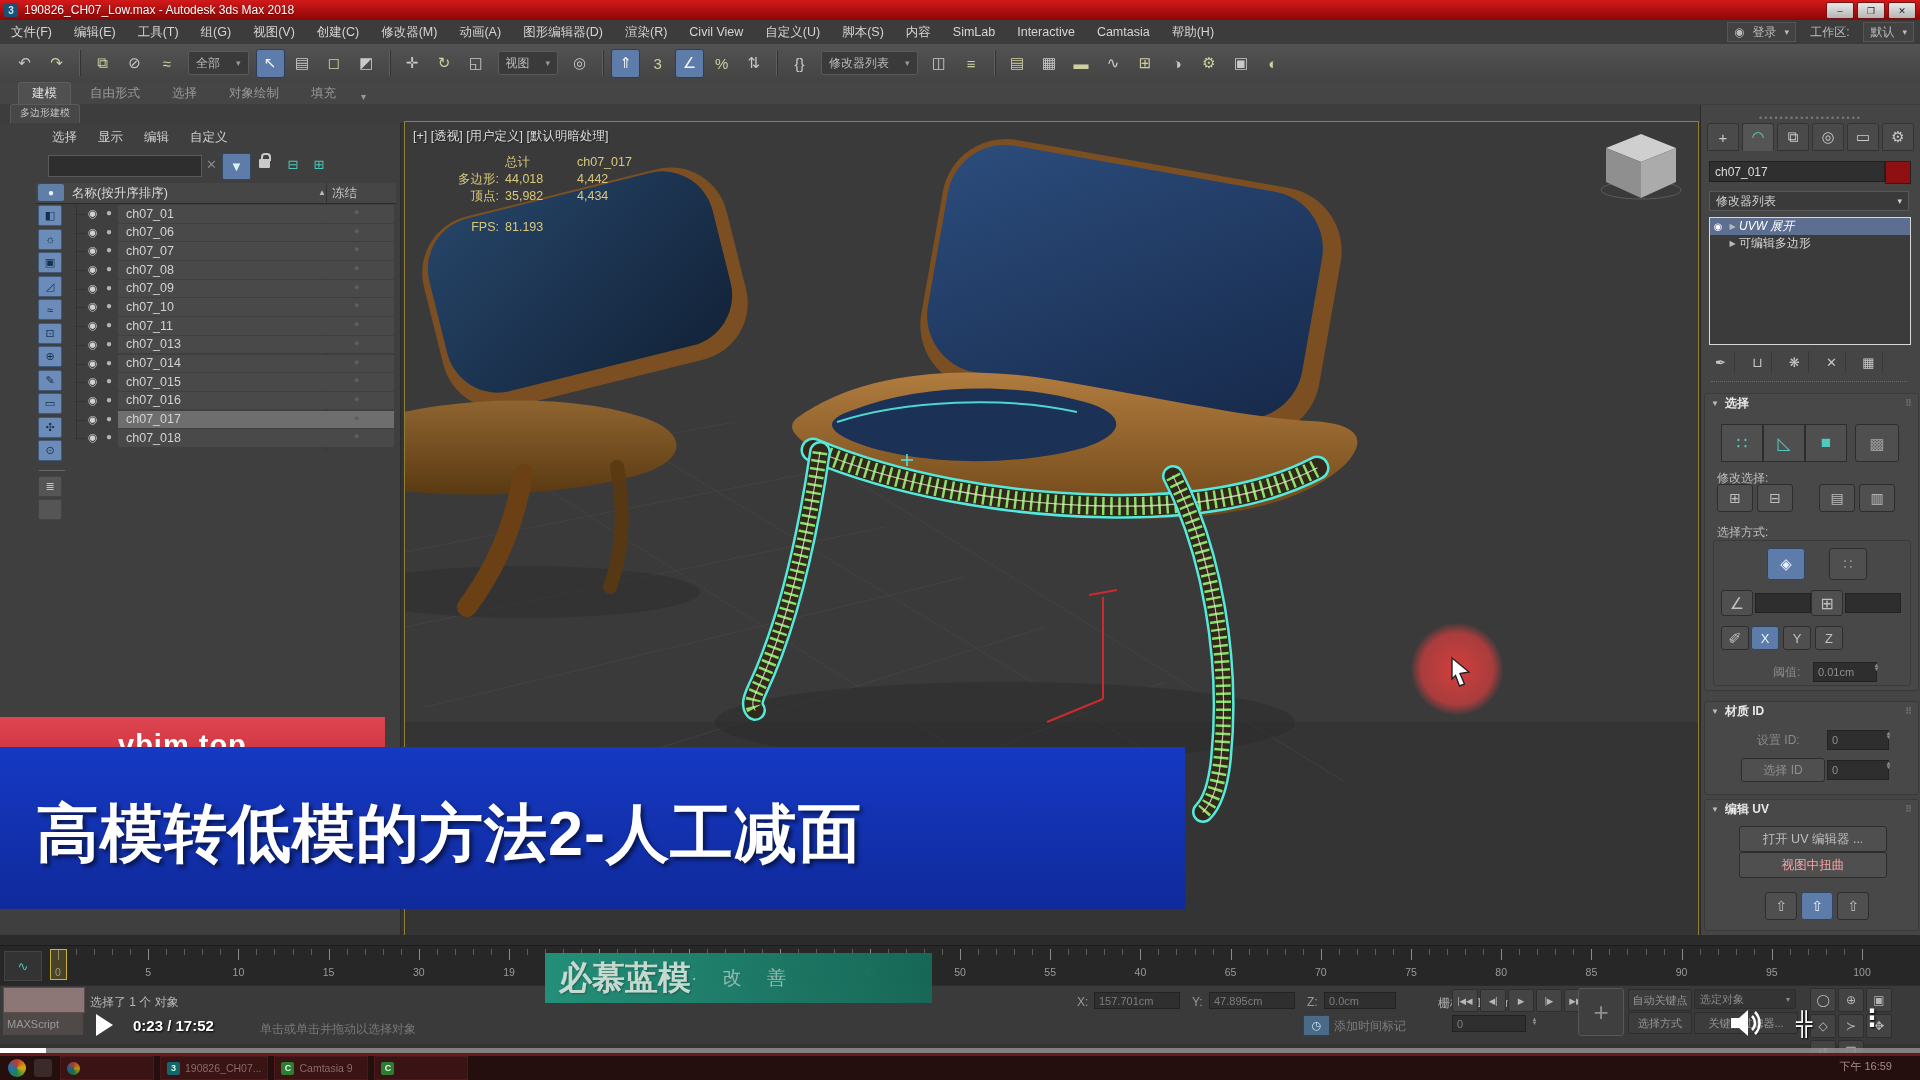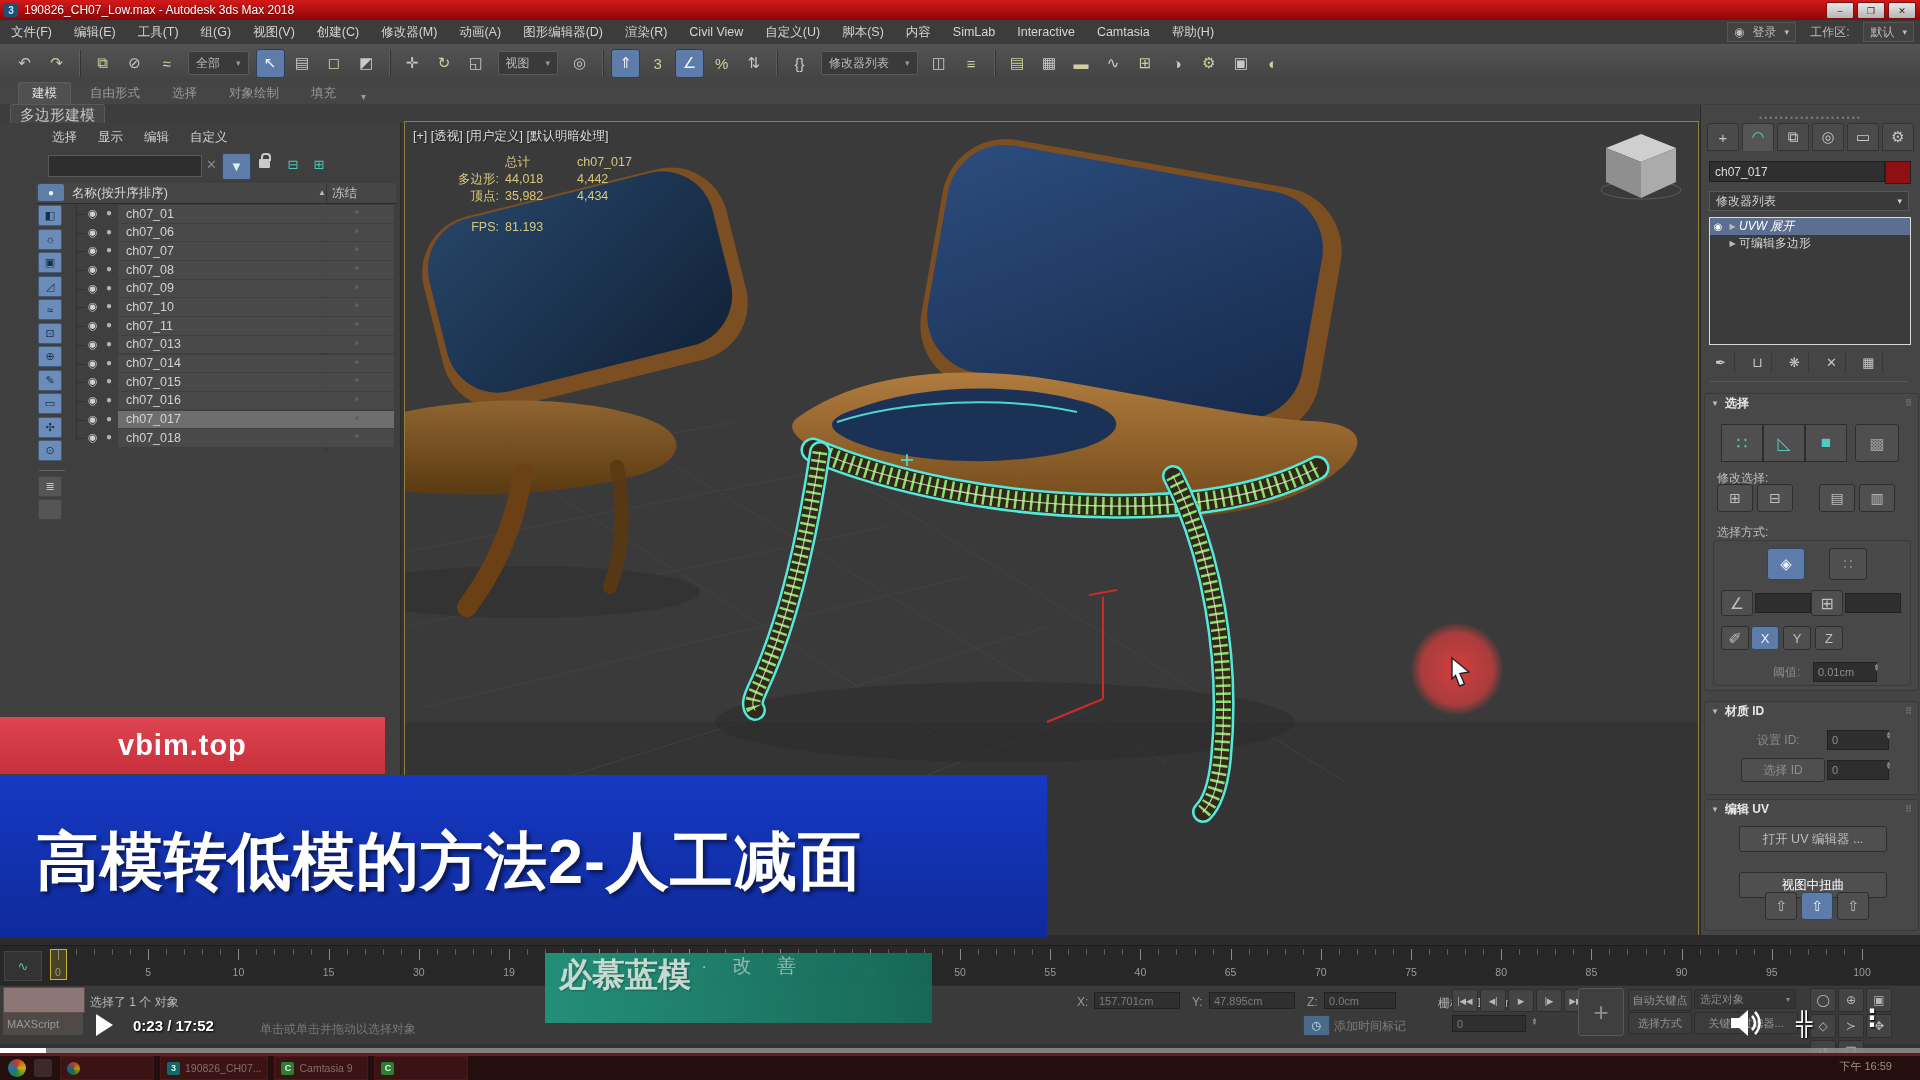"多边形建模" #subtab { font-size: 15px -> 10px }
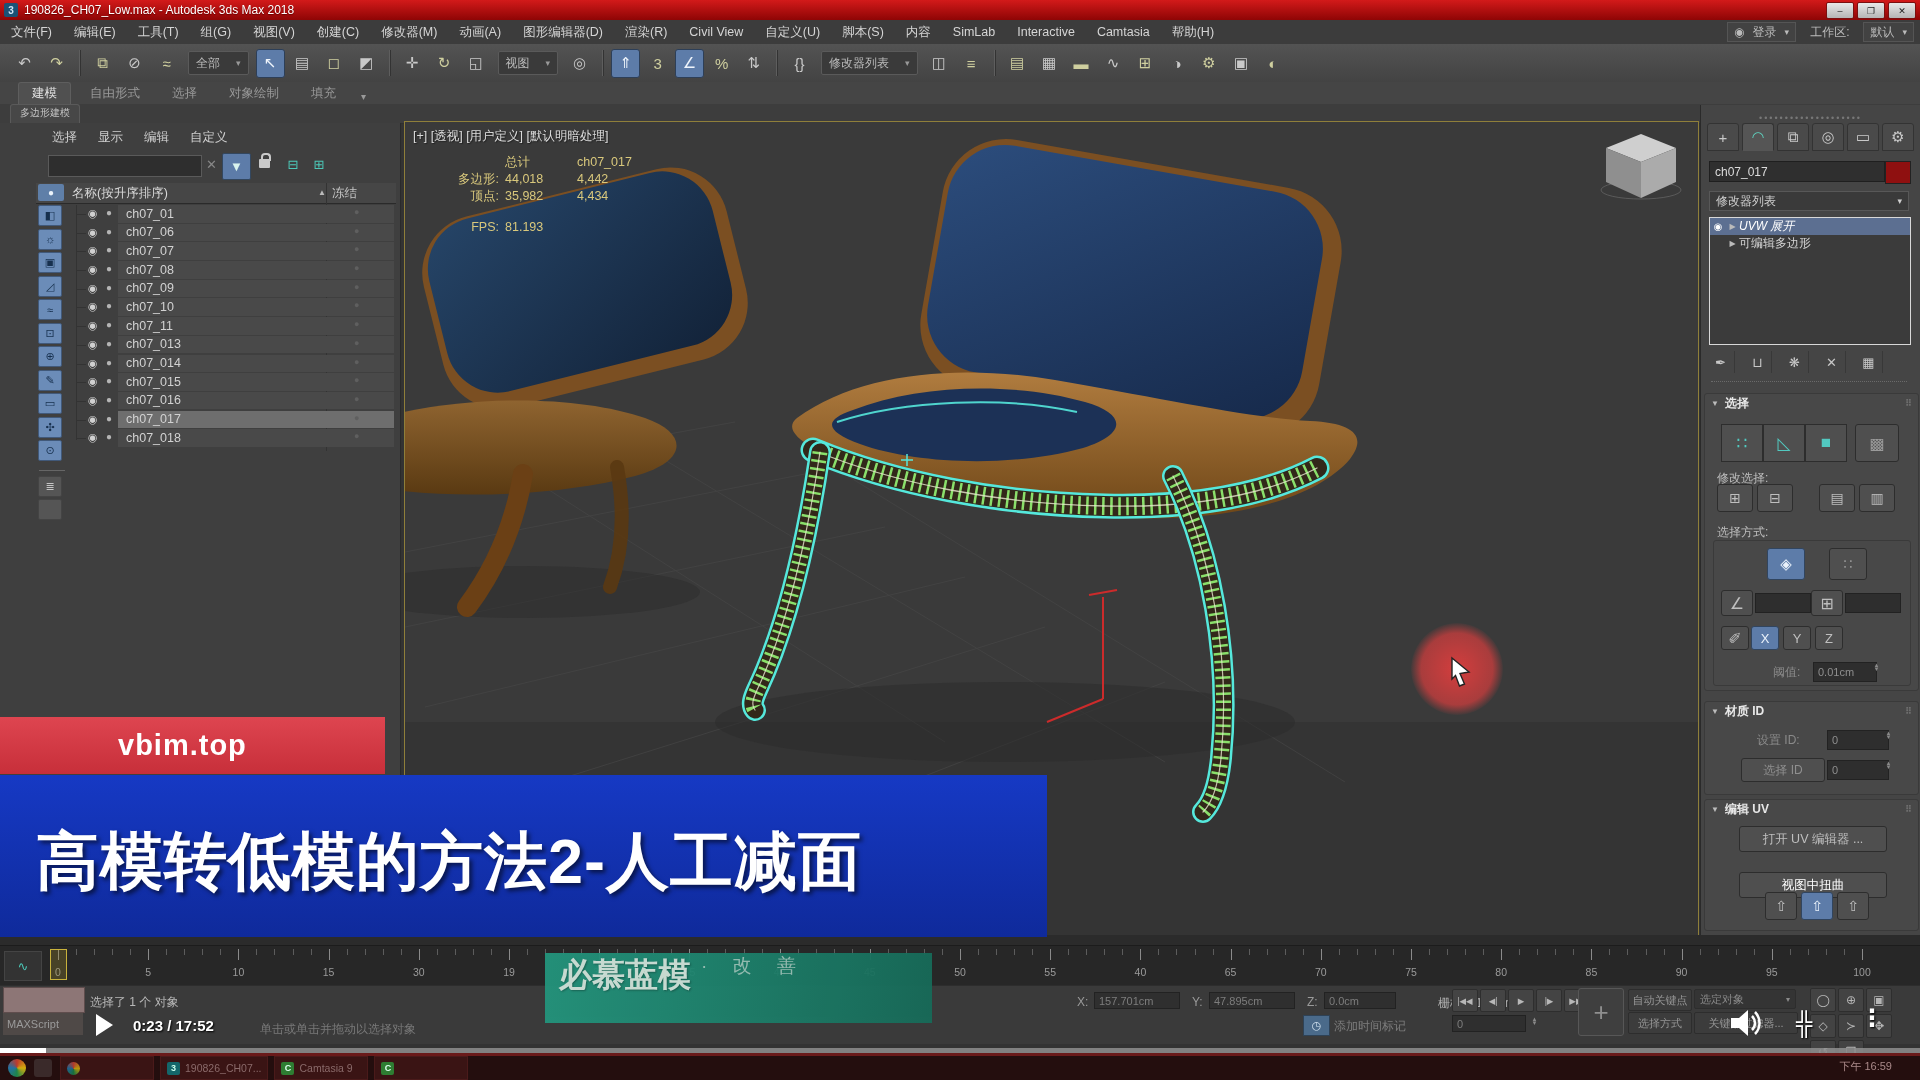"高模转低模的方法2-人工减面" #banner-blue { top: 775px -> 747px; width: 1047px -> 1185px }
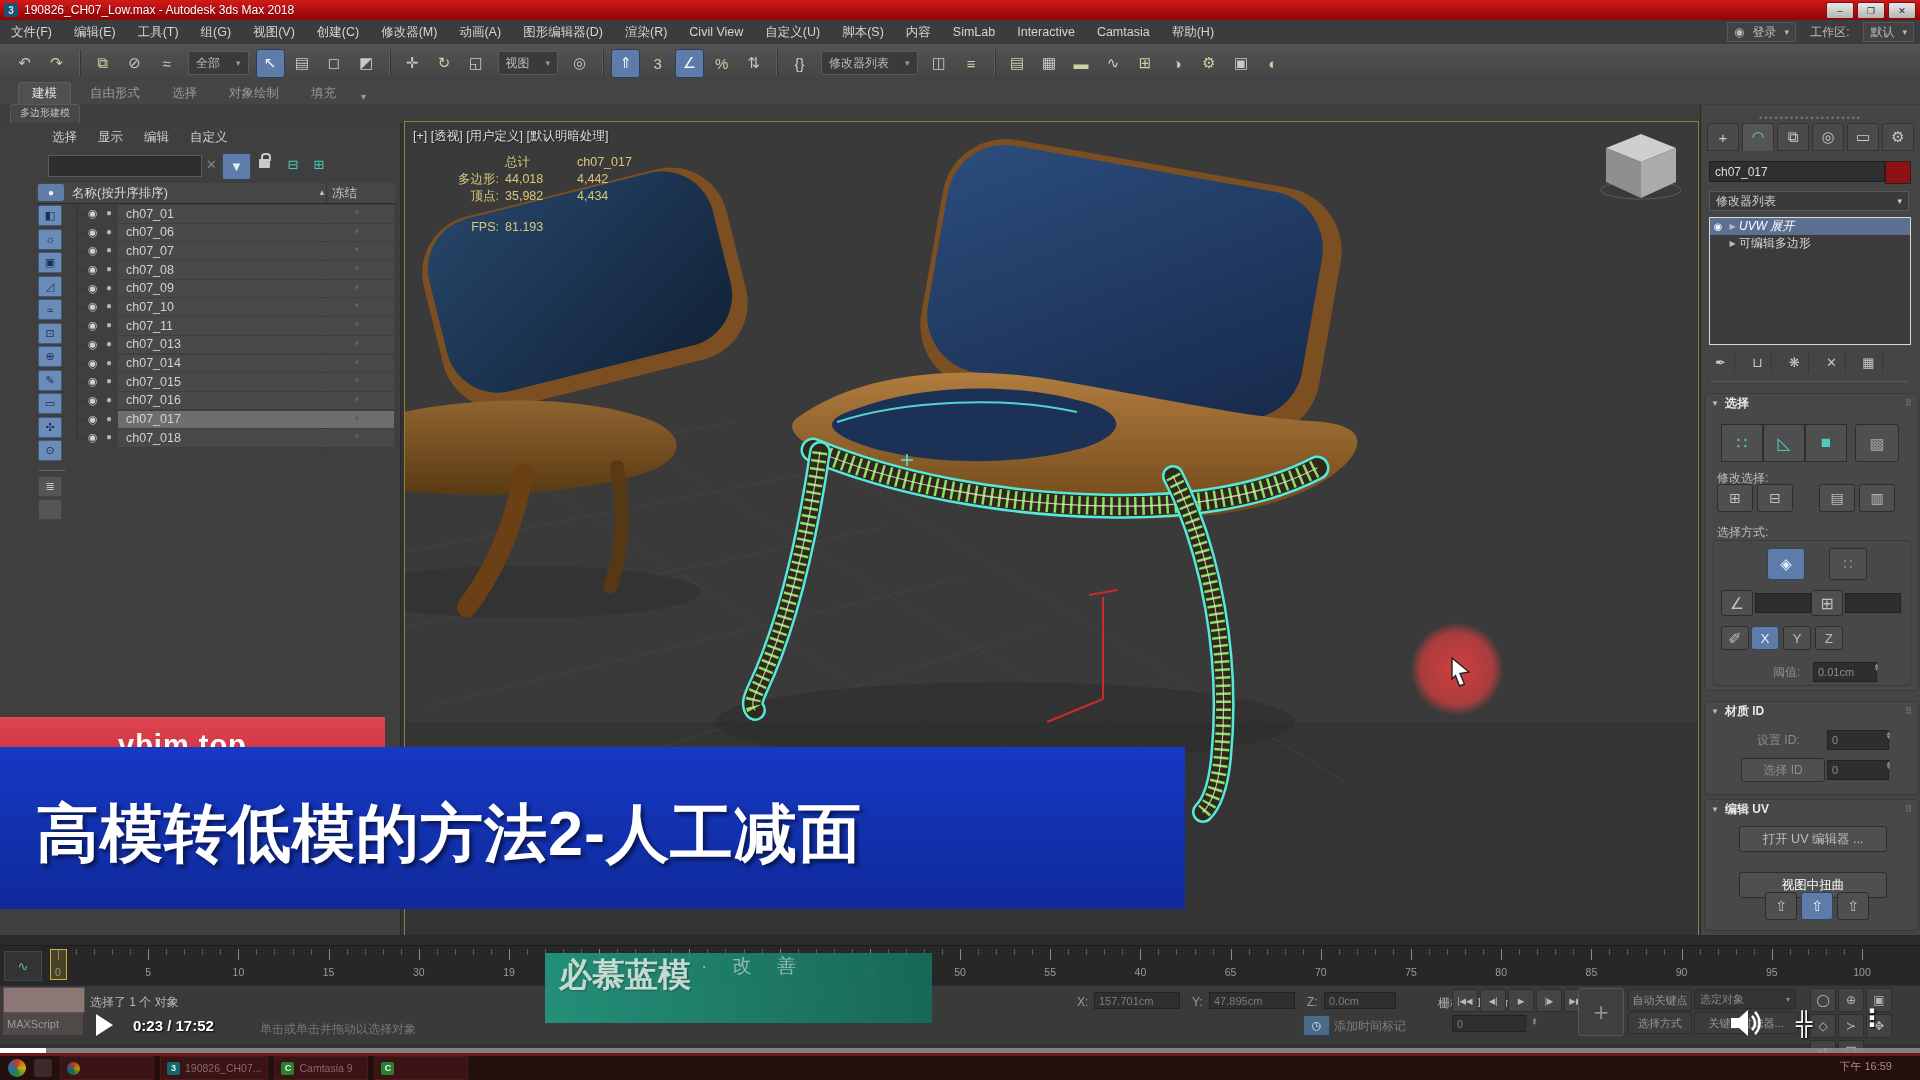"视图中扭曲" div.pbtn { color: #ffffff -> #fca5a5; top: 72px -> 52px }
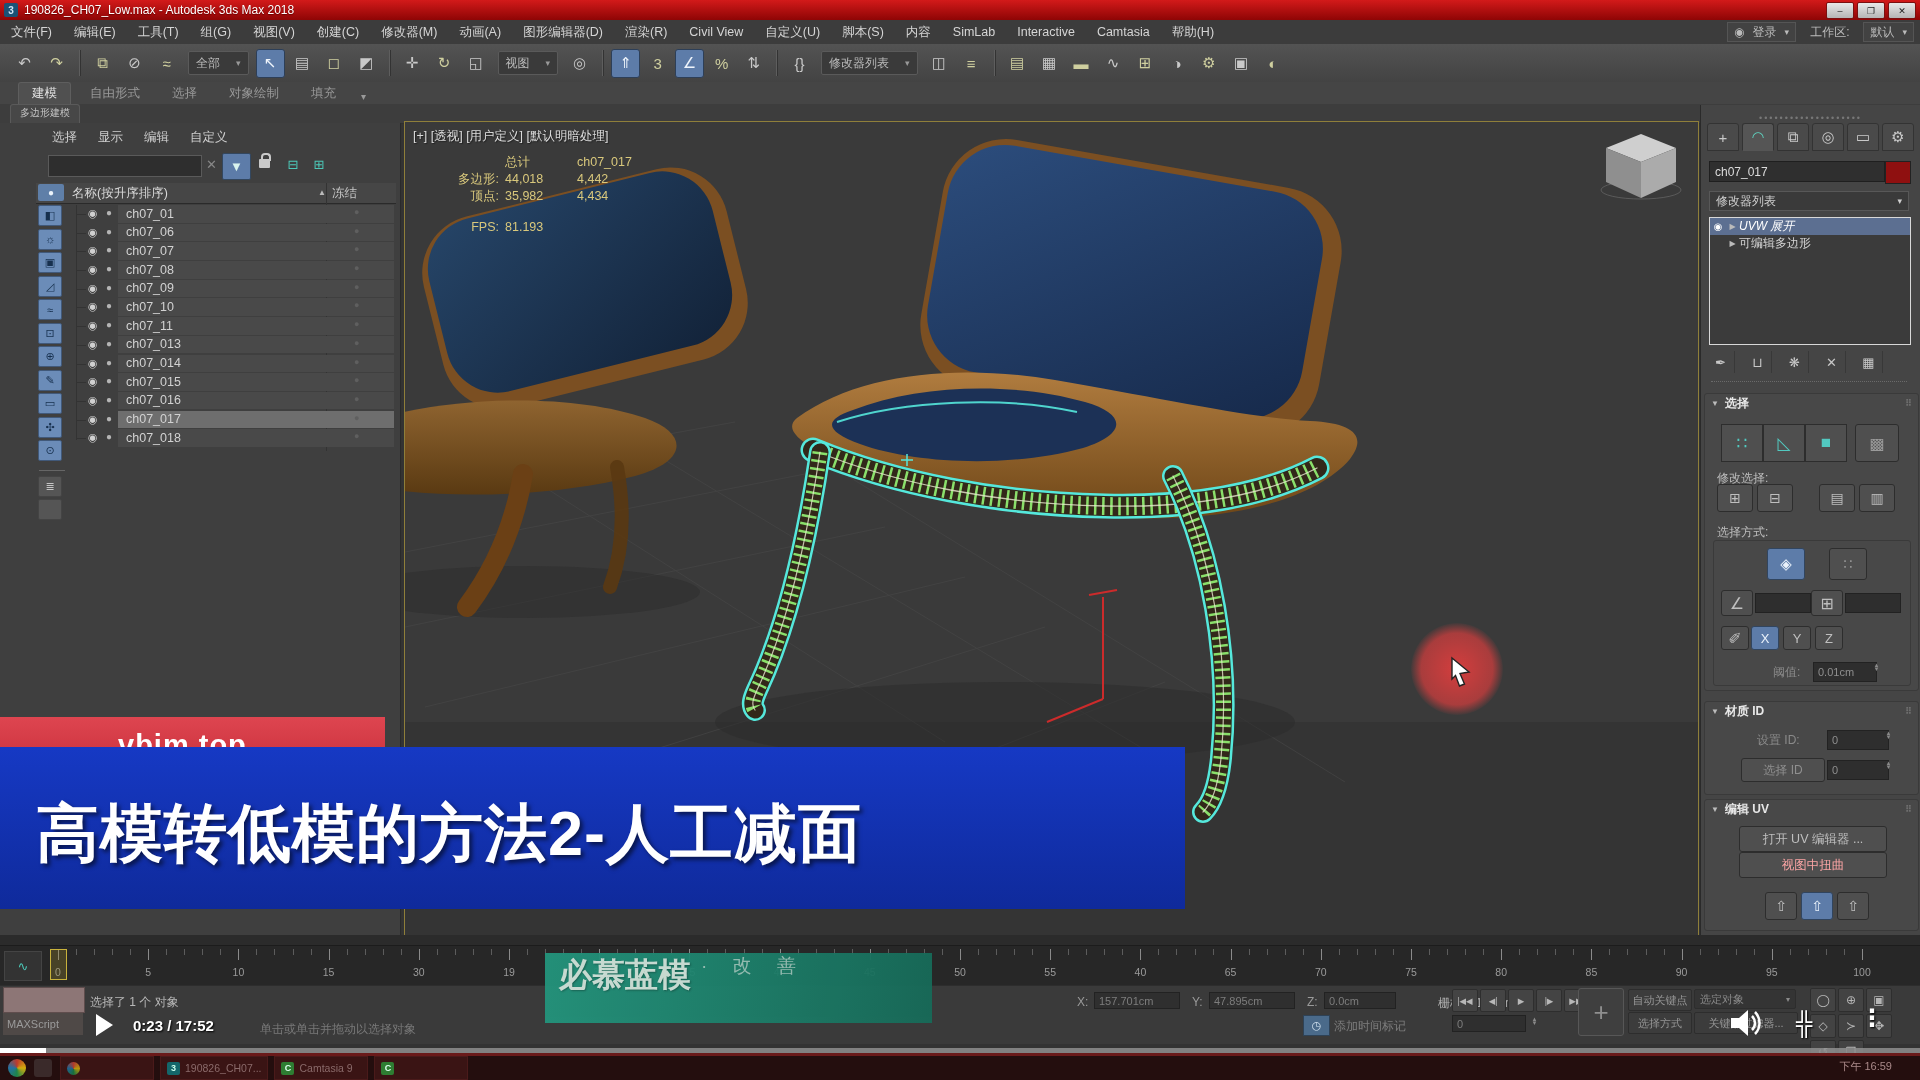"必慕蓝模" #watermark { align-items: none -> center; gap: 10px -> 0; height: 70px -> 50px }
